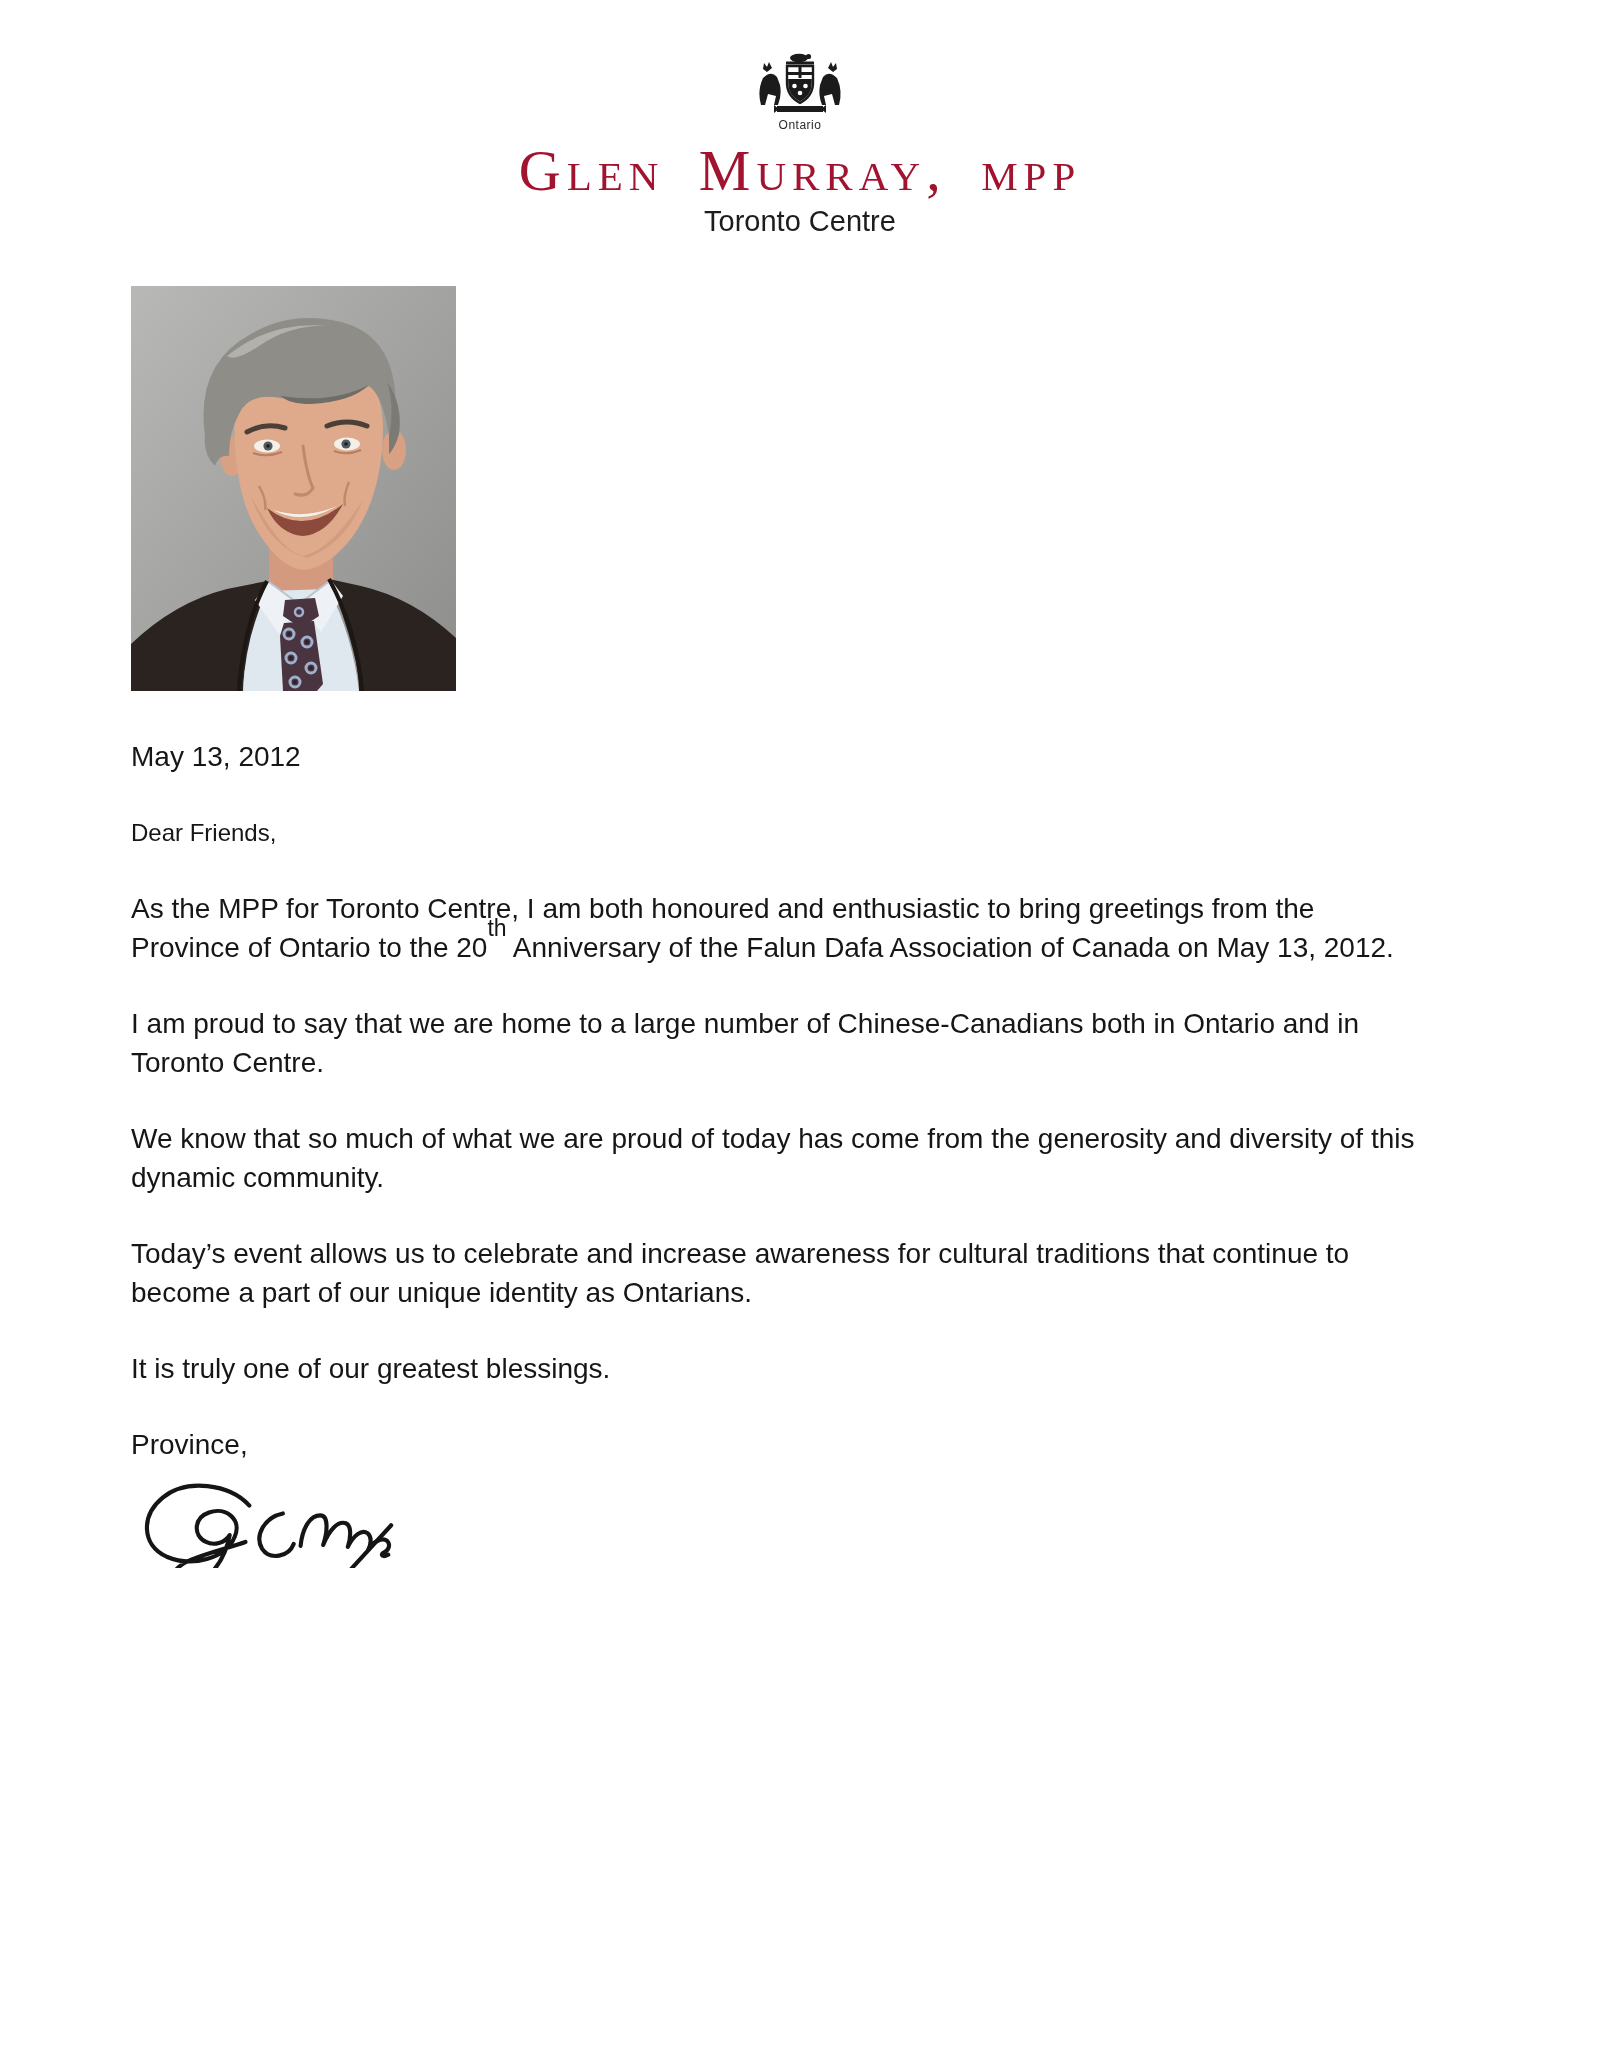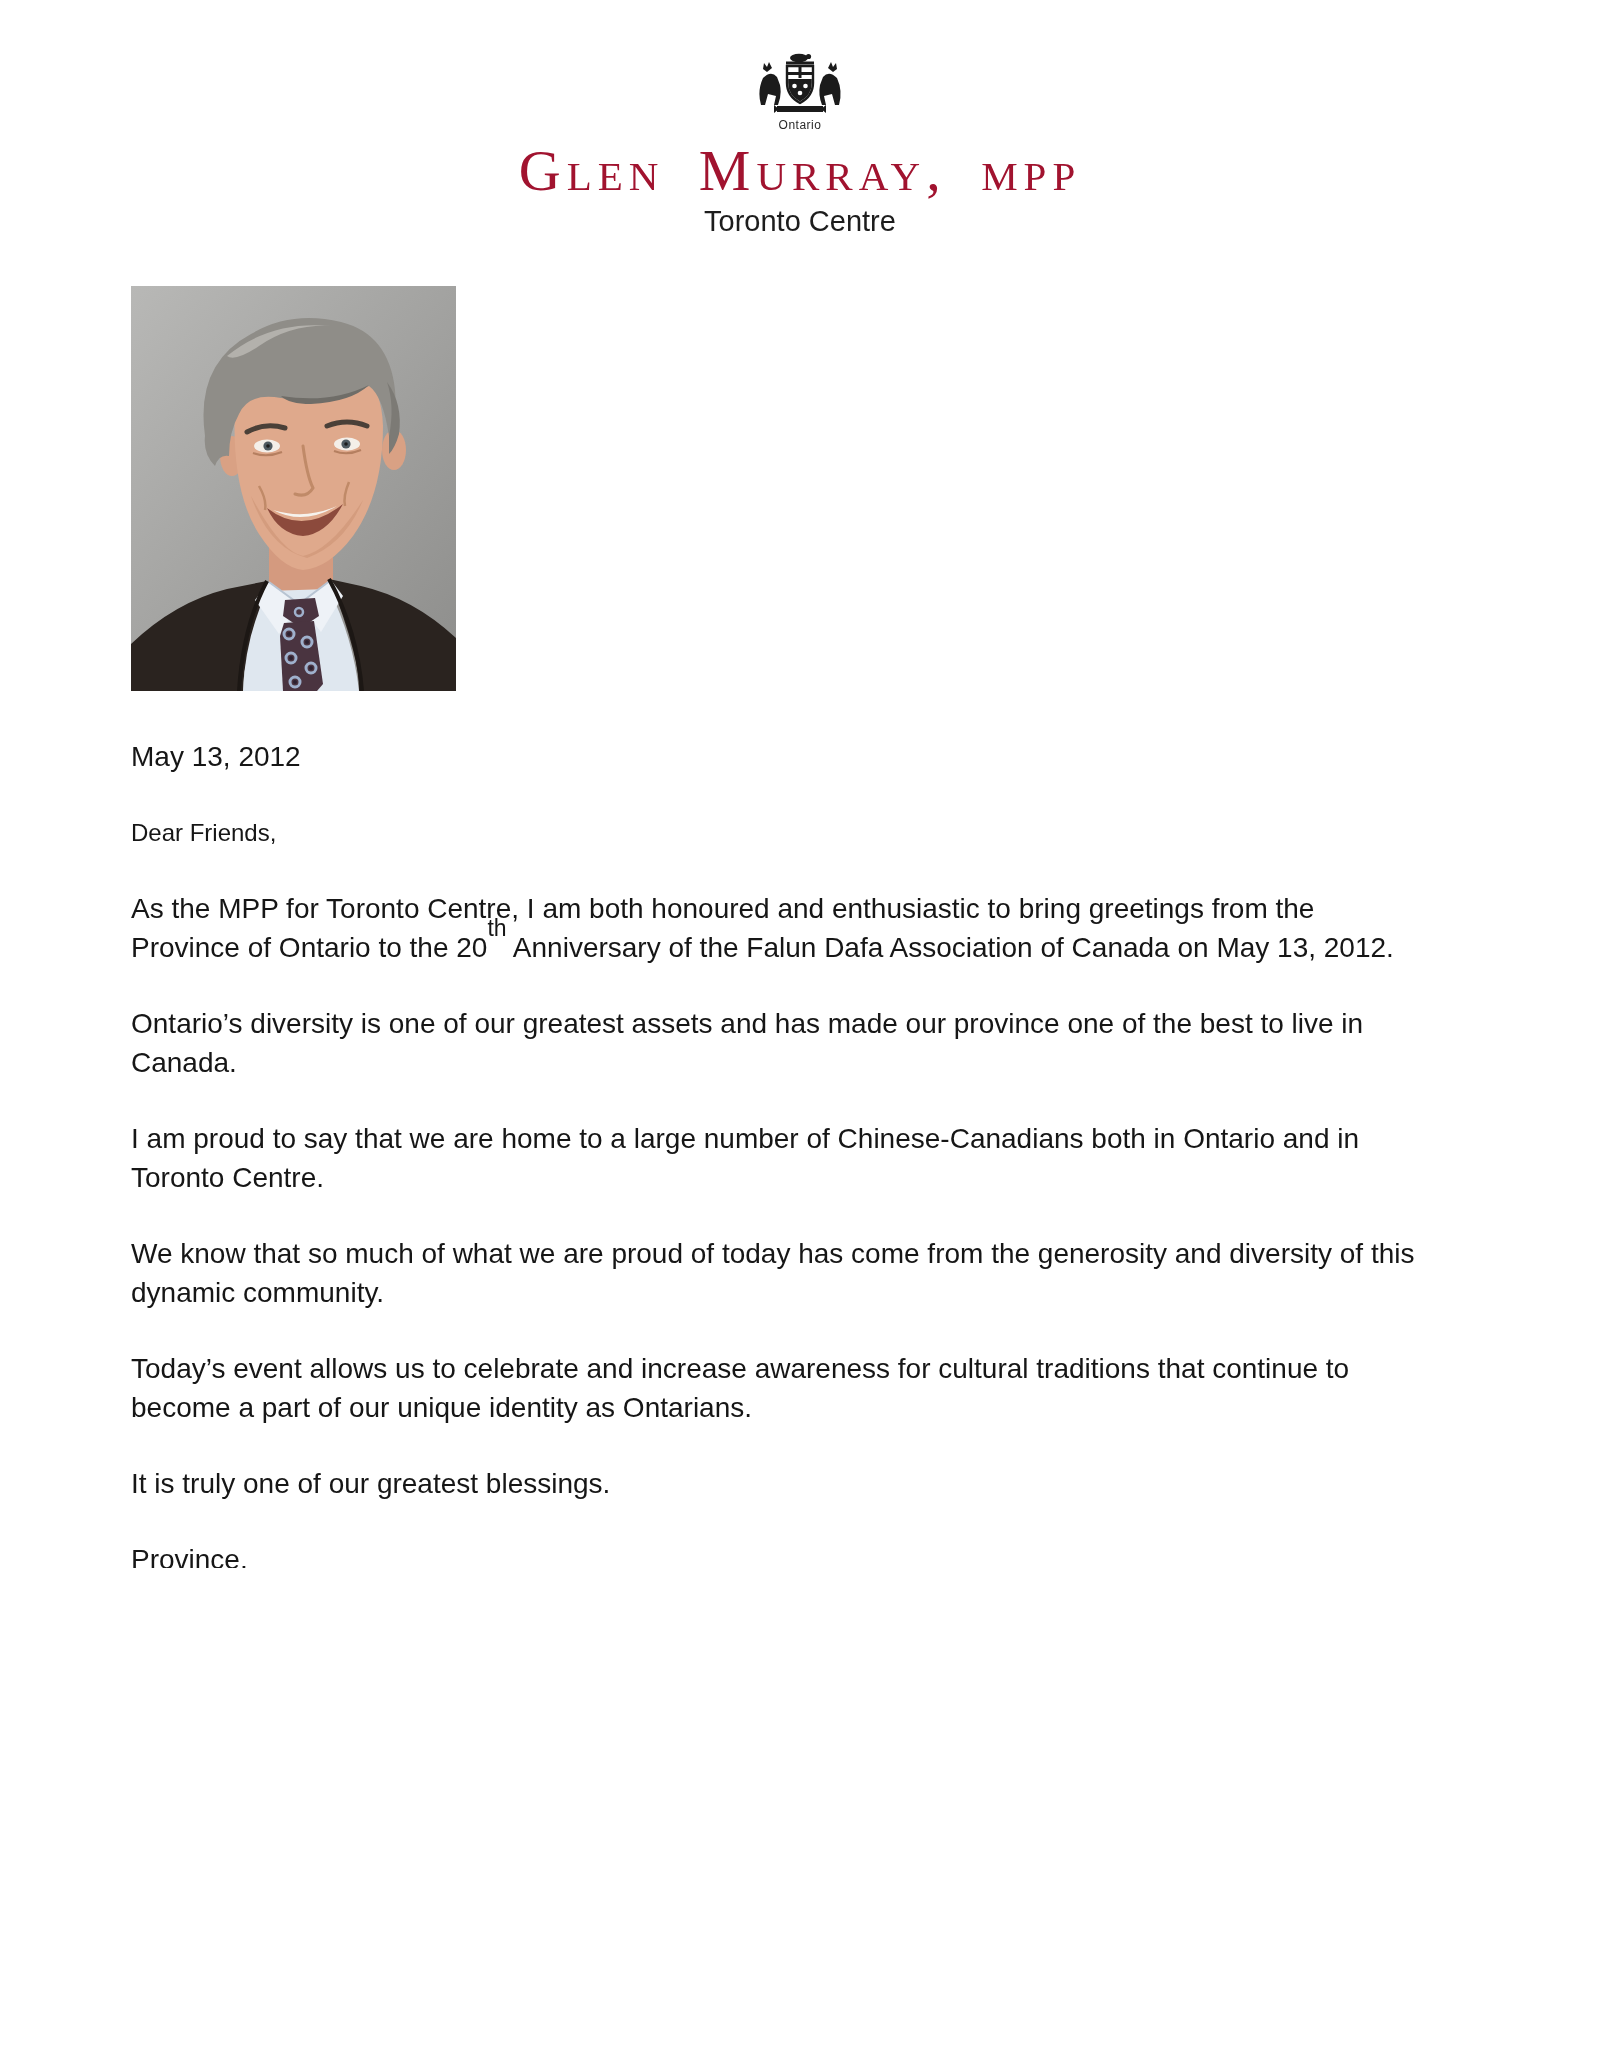"Ontario’s diversity is one of" p.body-par { html: <p>Ontario’s diversity is one of our greatest assets and has made our province one of the best to live in Canada.</p> -> none }
